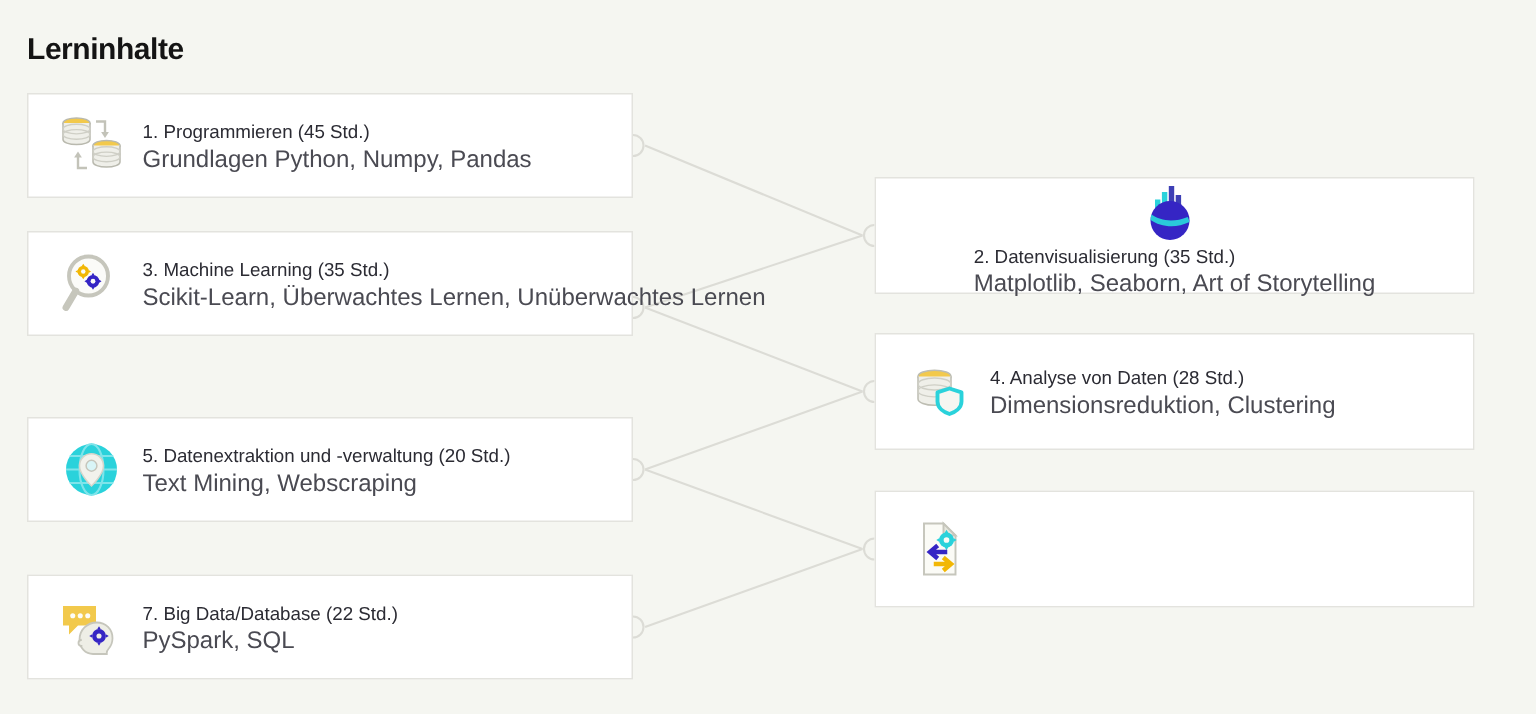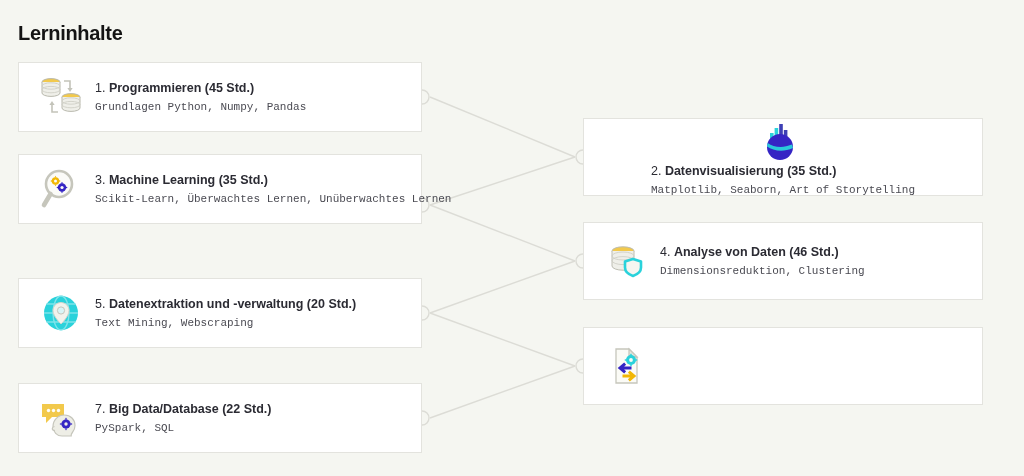"Programmieren (45 Std.)" .card-title .bold { font-weight: bold -> normal }
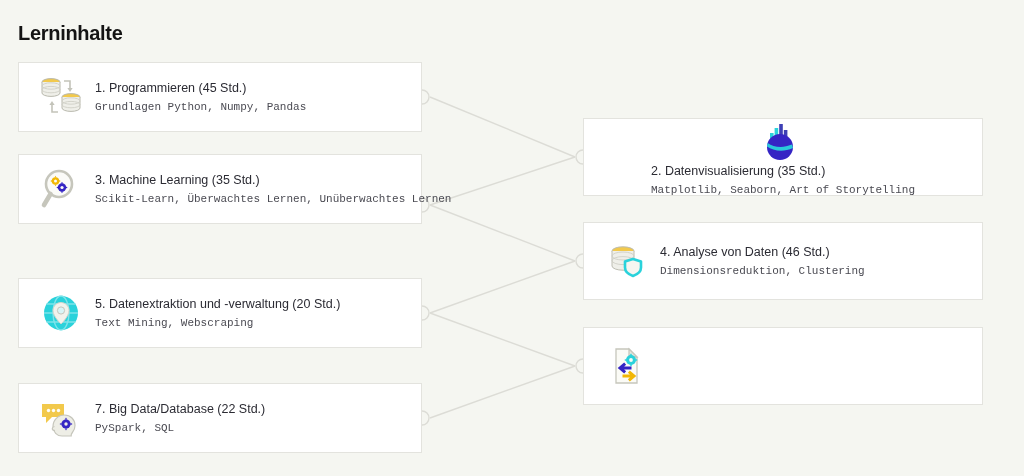"Grundlagen Python, Numpy, Pandas" .card-sub { font-family: Liberation Mono, monospace -> none; font-size: 11px -> 16px }
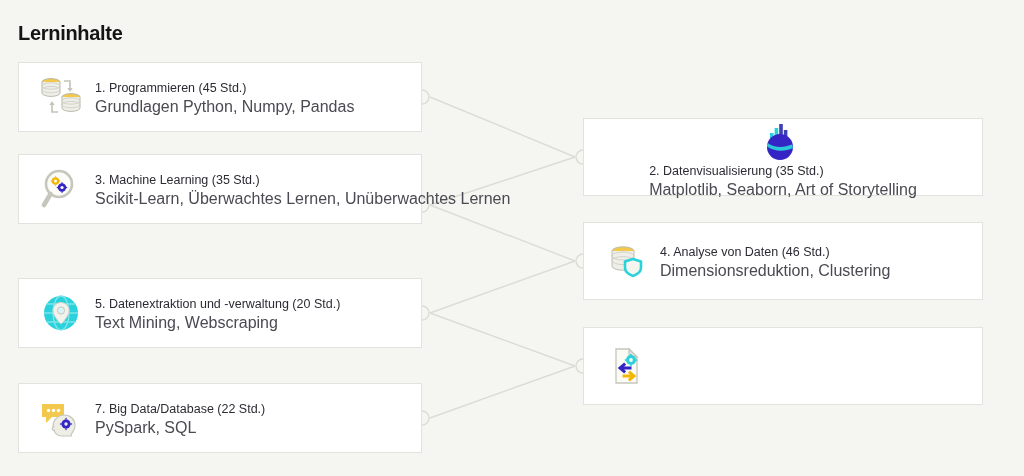"Analyse von Daten (46 Std.)" span.bold { text: 46 -> 28 }
